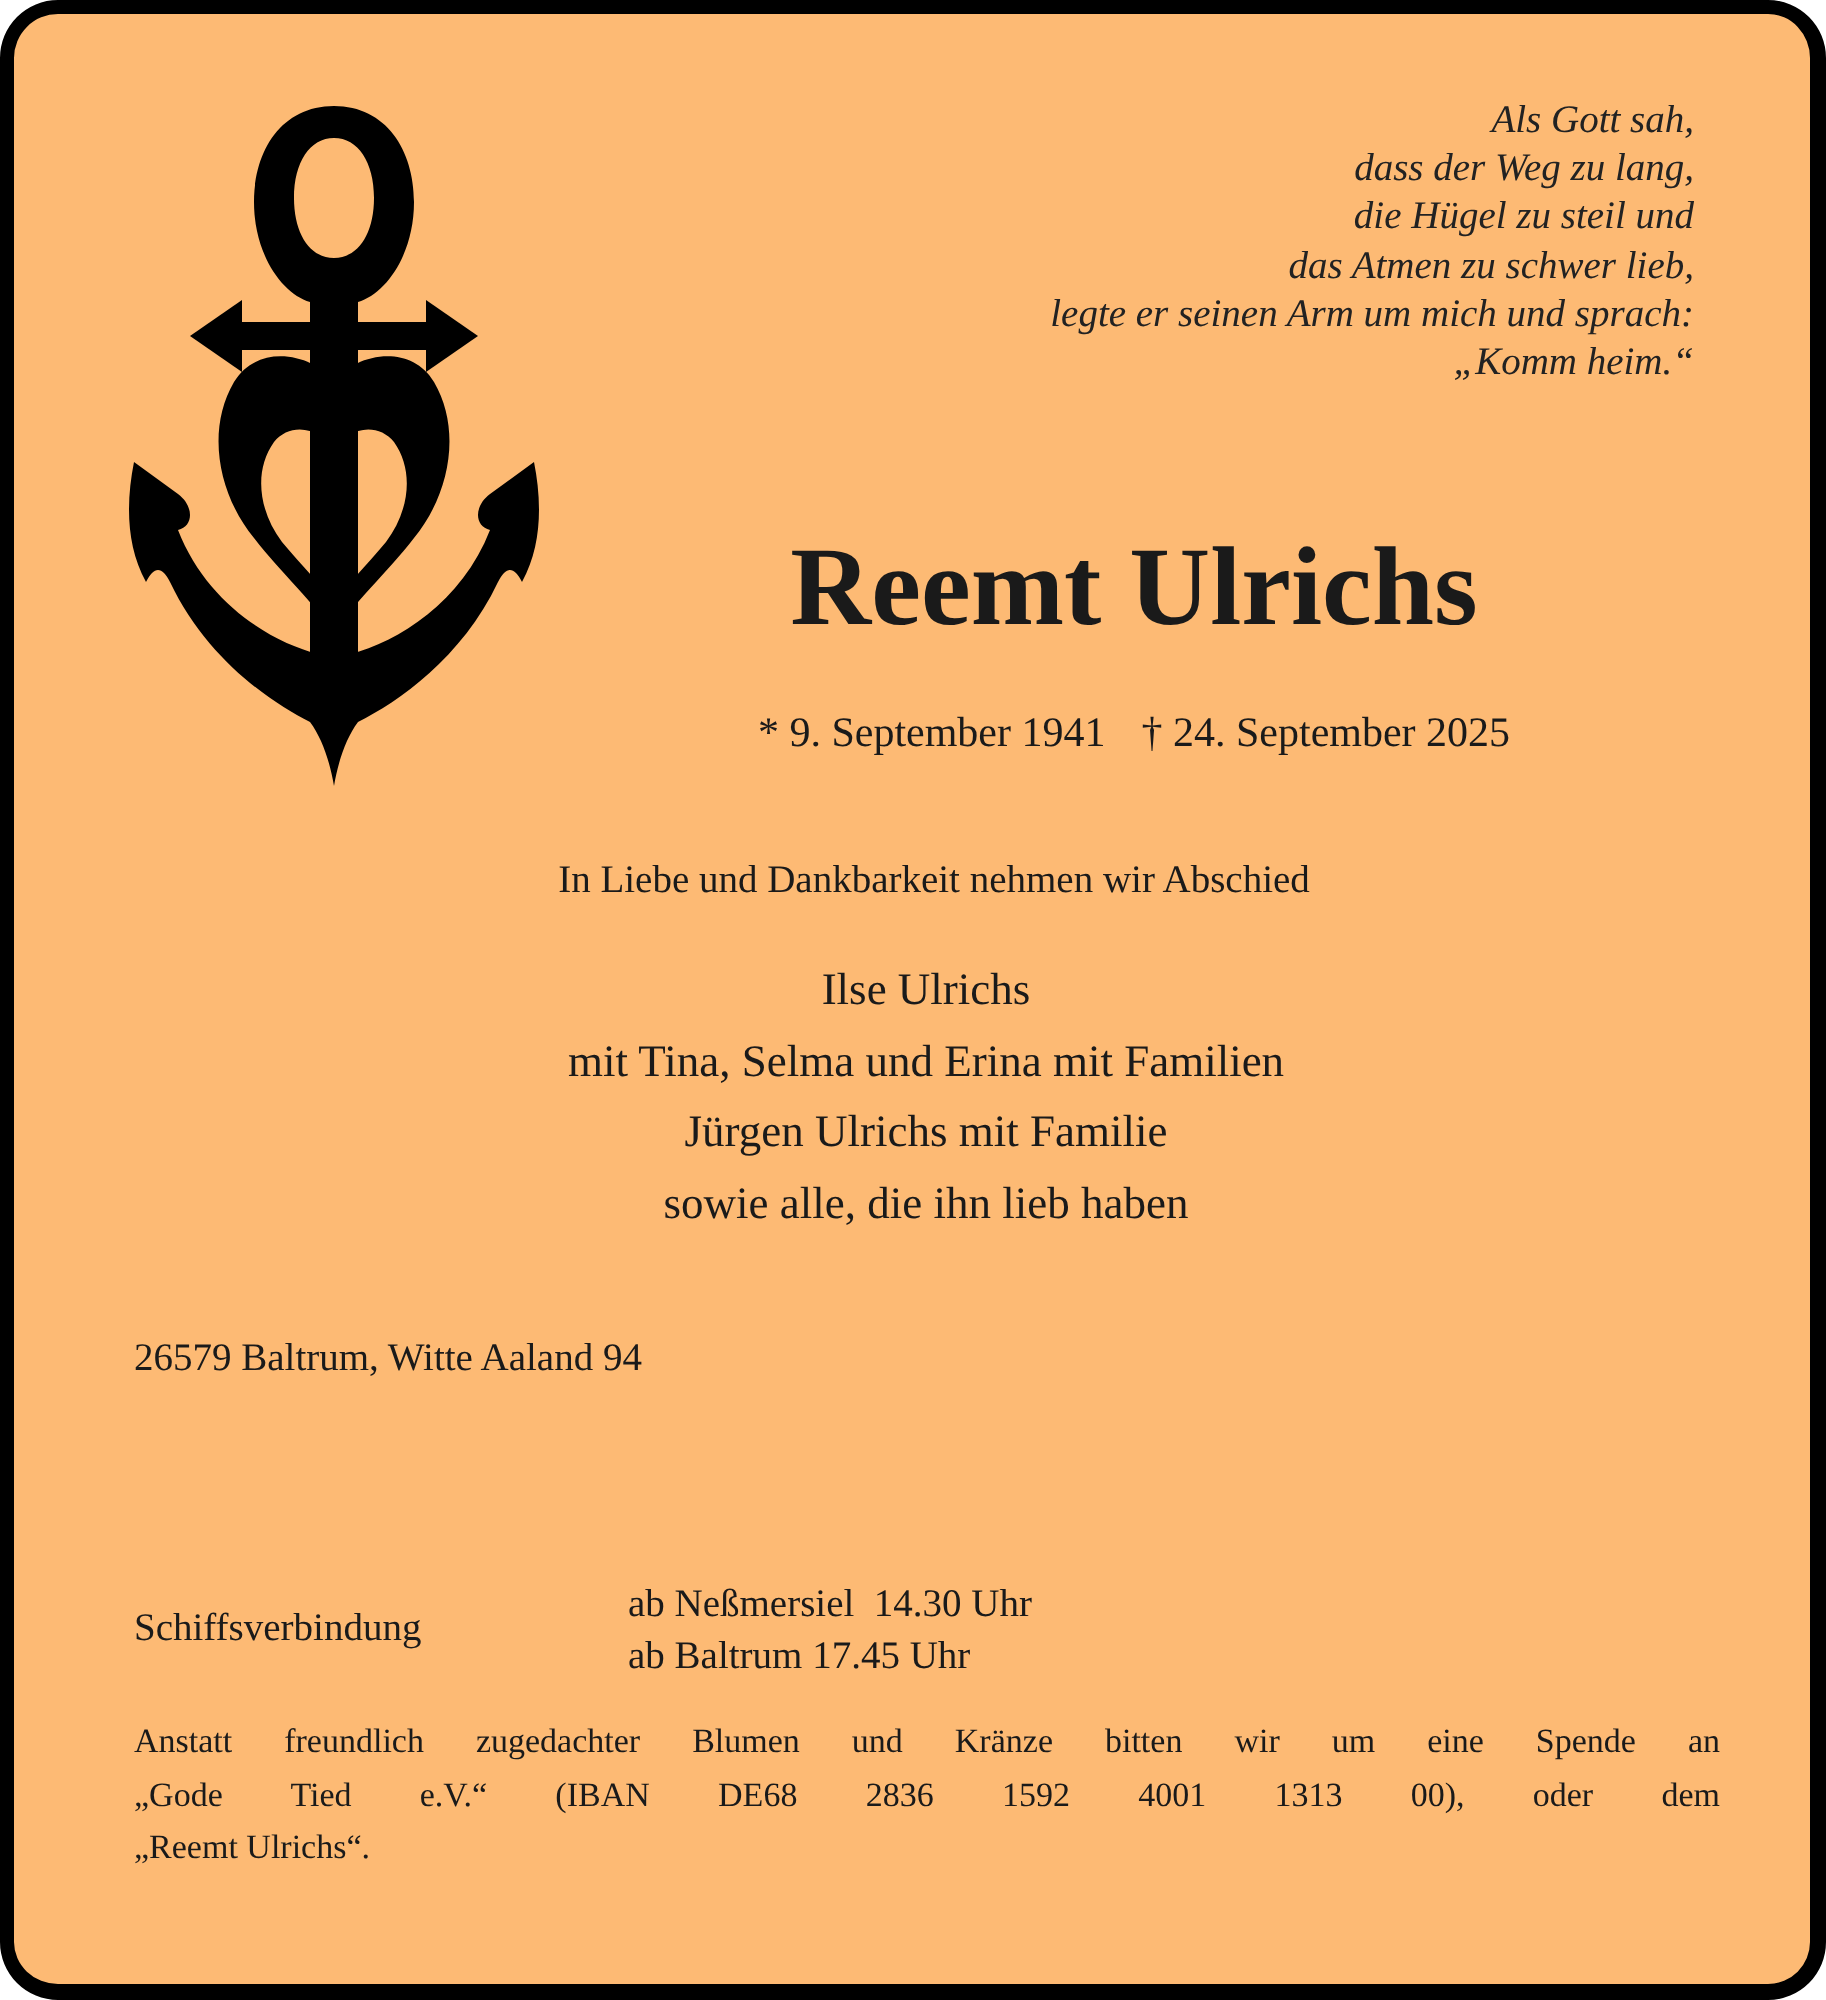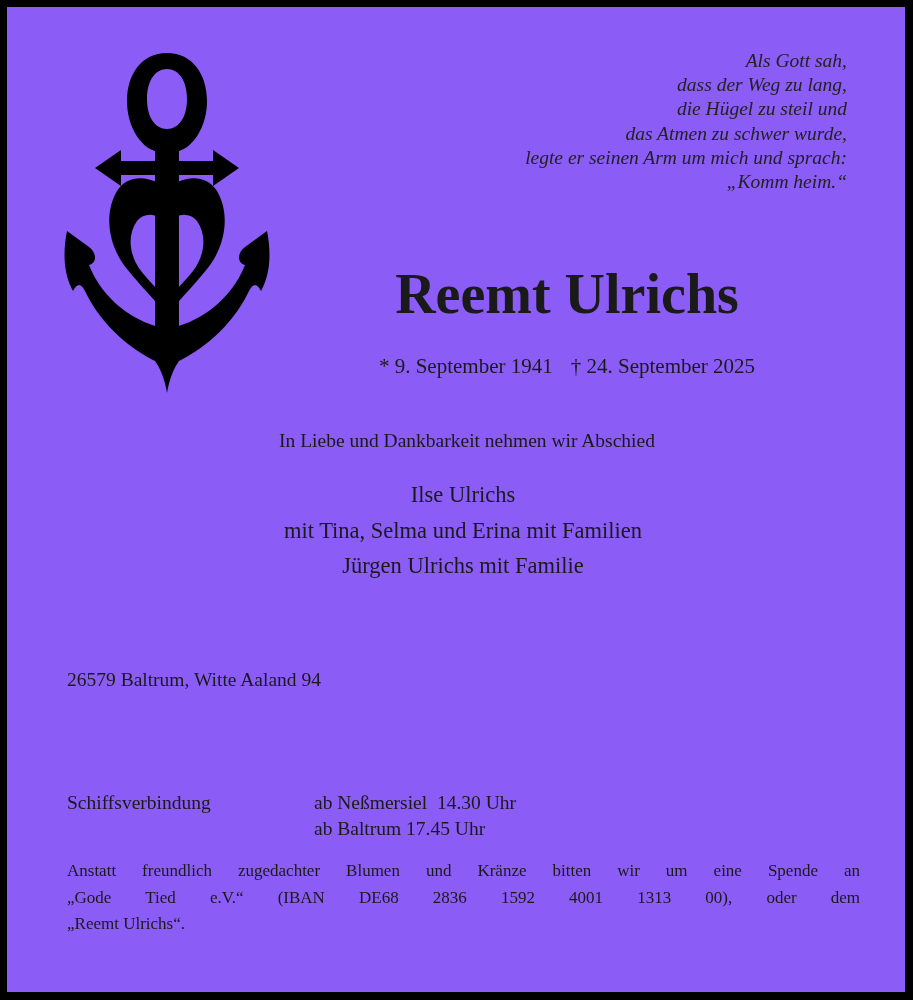"Als Gott sah," .frame { background: #8b5cf6 -> #fdba74; border-radius: none -> 29px }
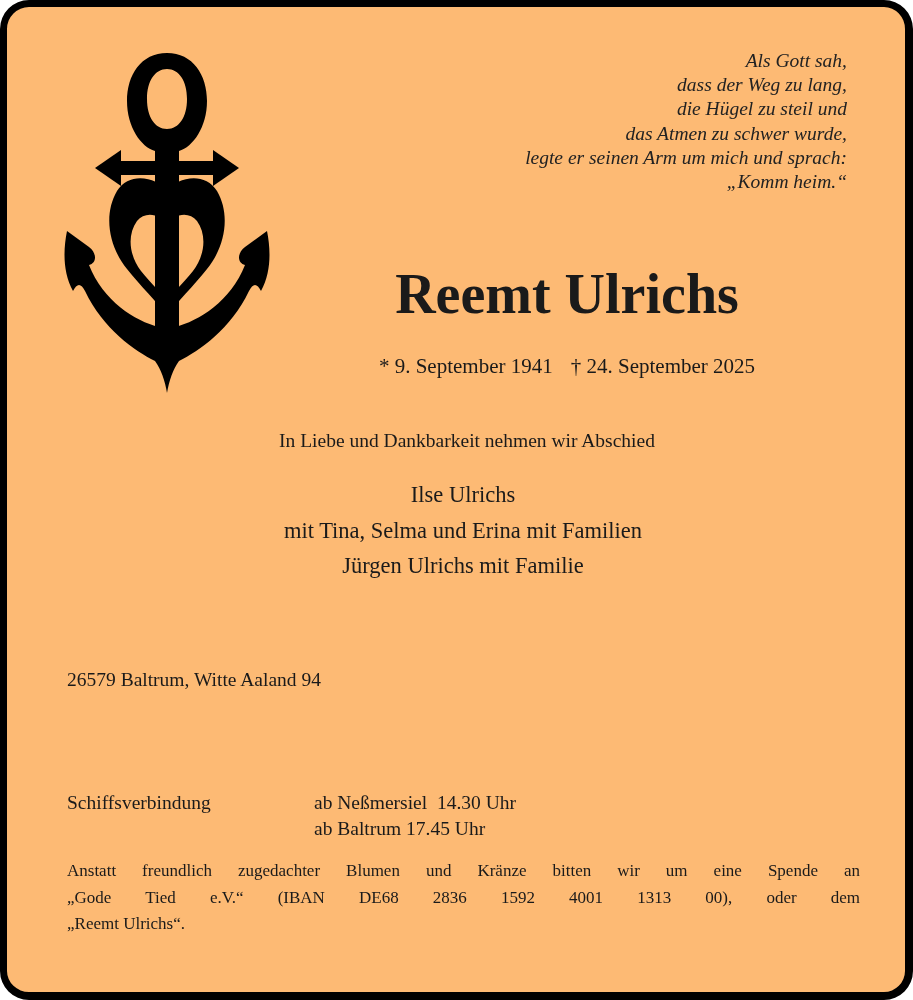"das Atmen zu schwer wurde," div { text: wurde -> lieb }
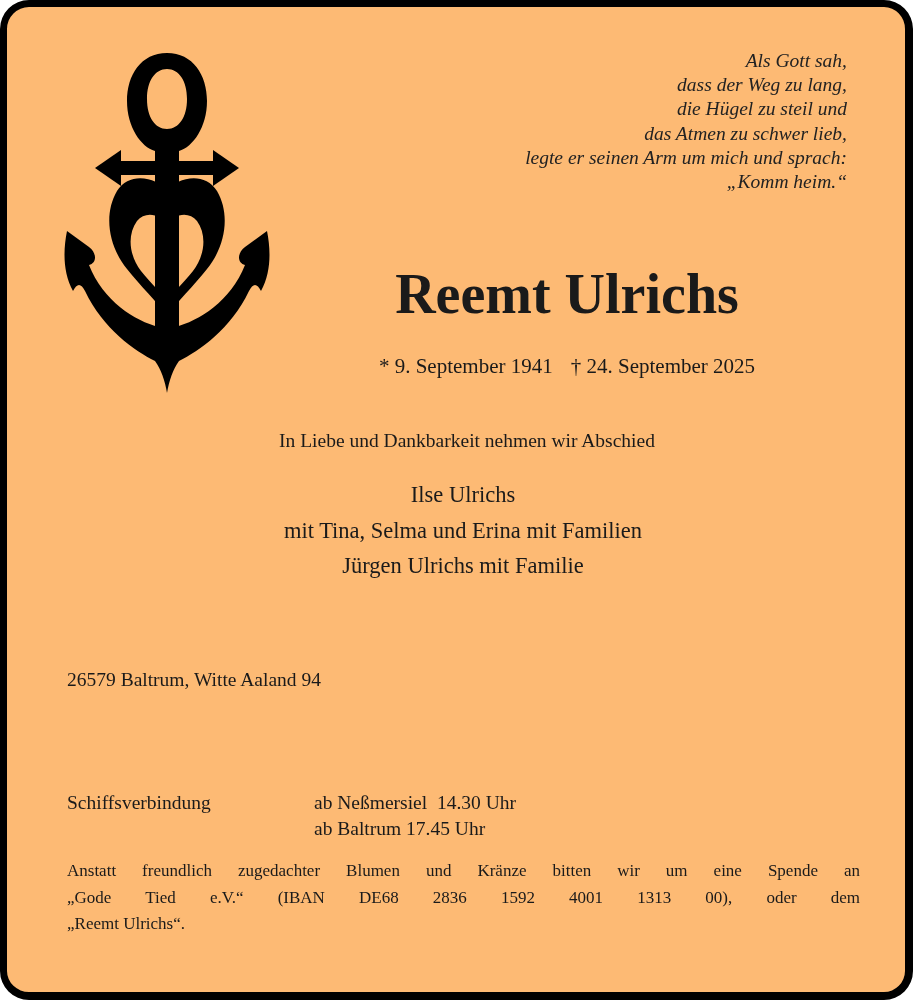"sowie alle, die ihn lieb" div { html: none -> <div>sowie alle, die ihn lieb haben</div> }
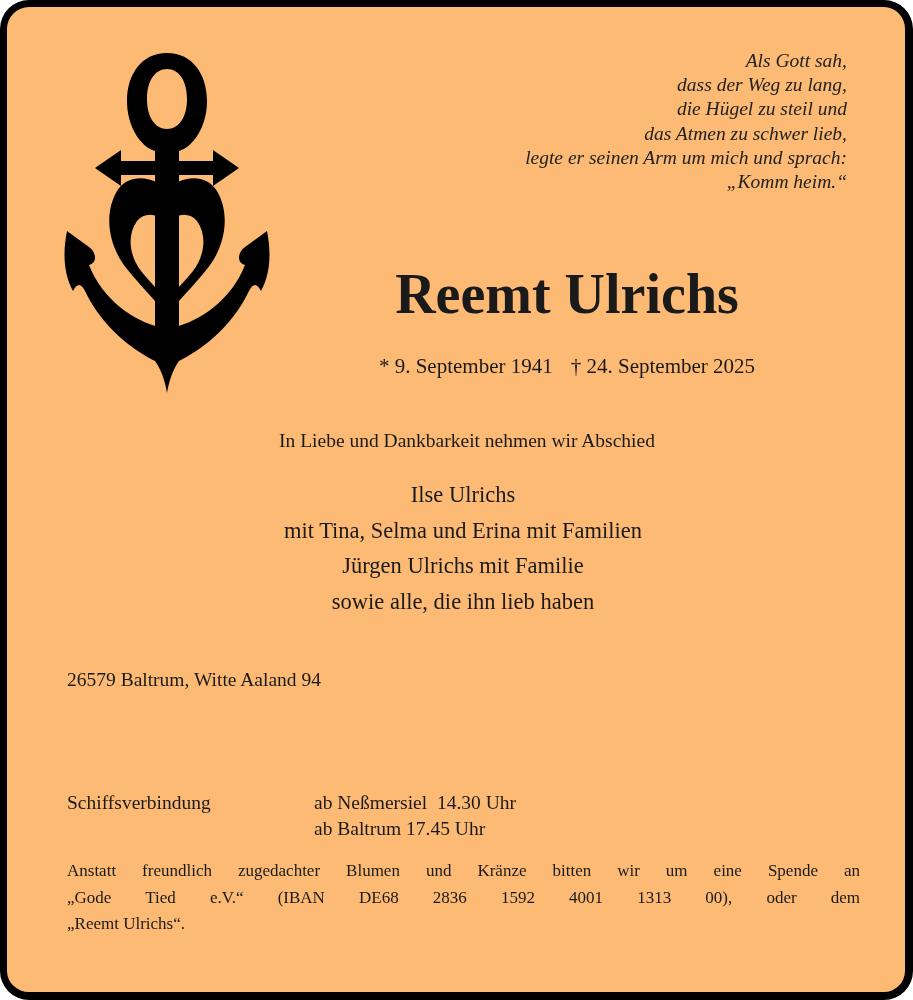"Schiffsverbindung" .ship .lbl { top: 0 -> 12px }
